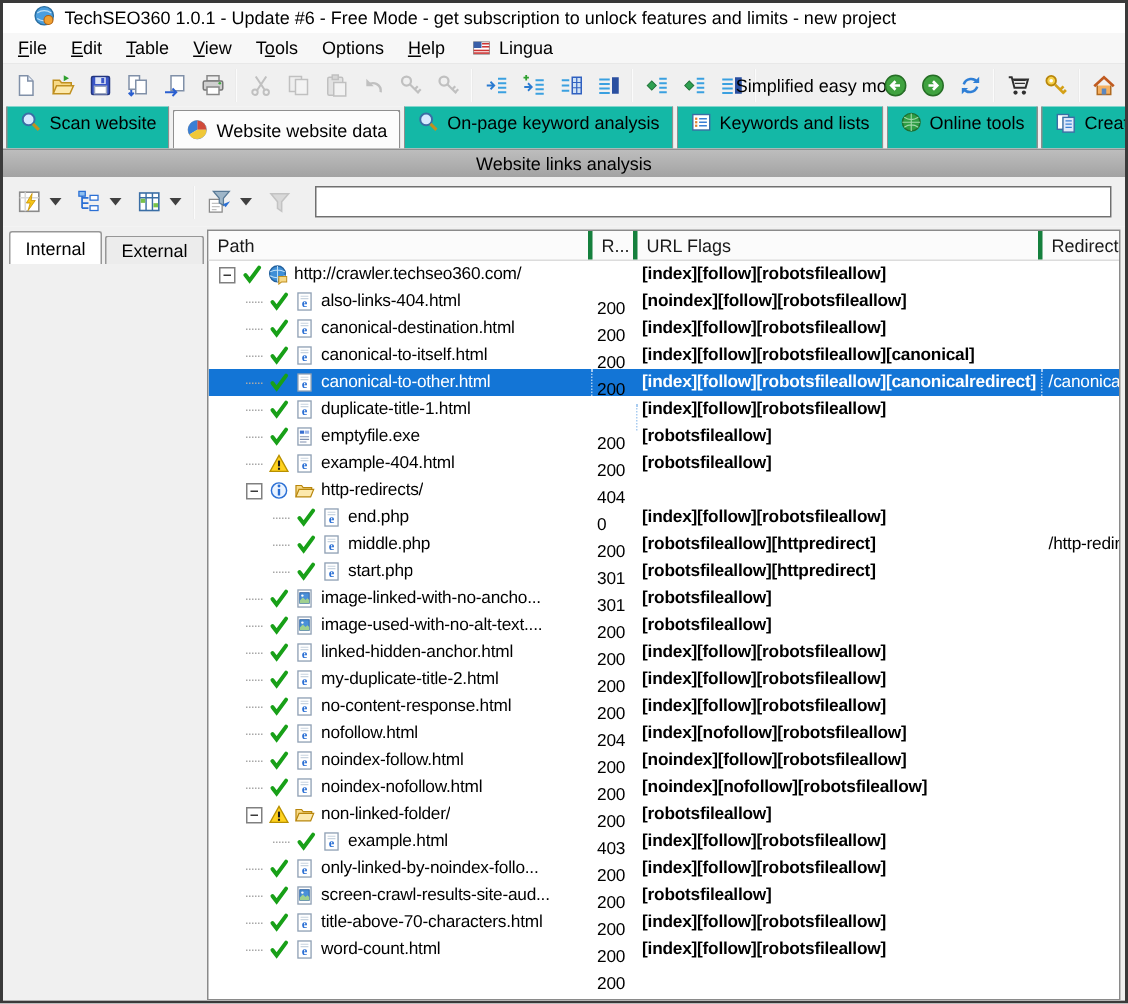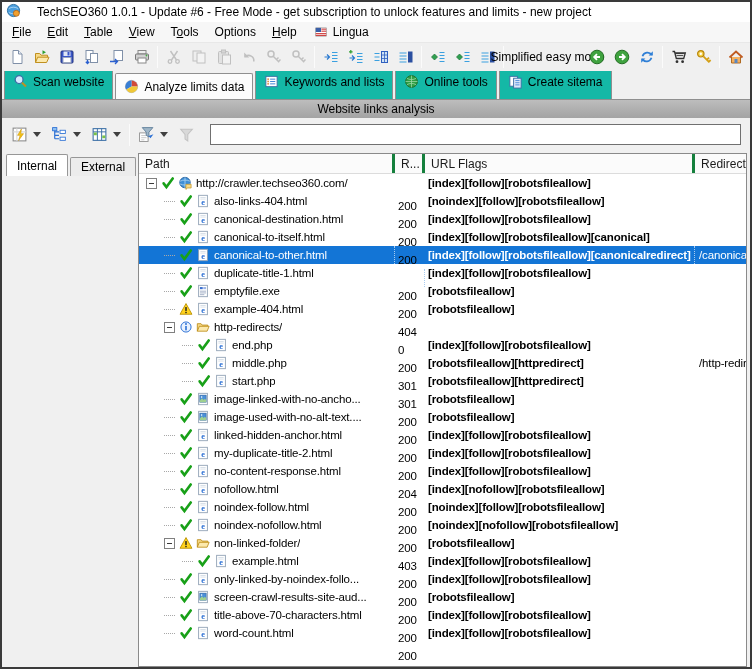"TechSEO360 1.0.1 - Update #6" .titlebar { gap: 16px -> 6px; padding-left: 4px -> 20px }
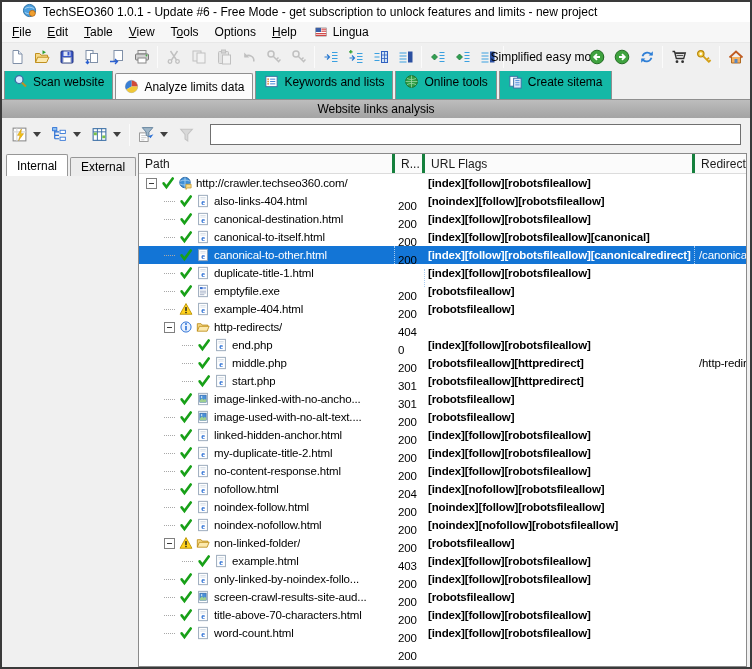"Analyze limits data" span { text: Analyze limits -> Website website }
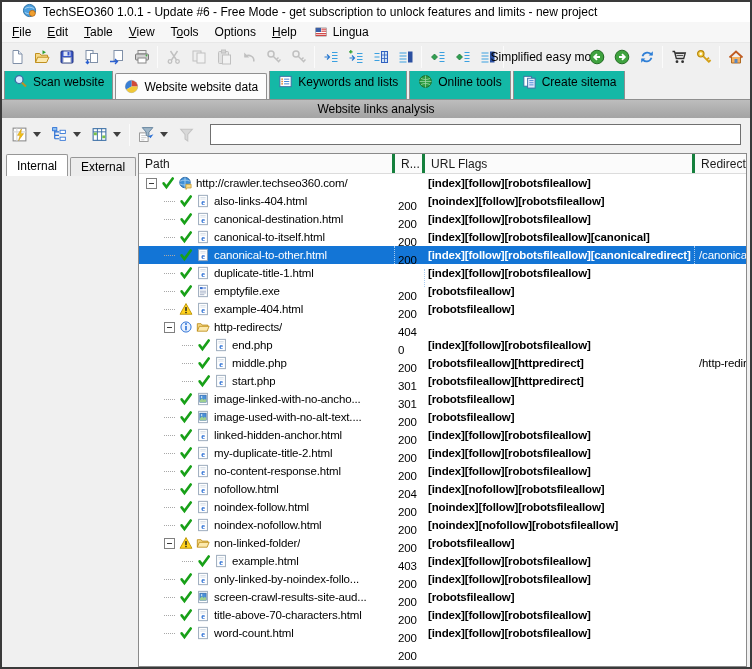"On-page keyword analysis" div.tab { html: none -> <div> <svg> <circle></circle> <path></path> </svg> <span>On-page keyword analysis</span> </div> }
